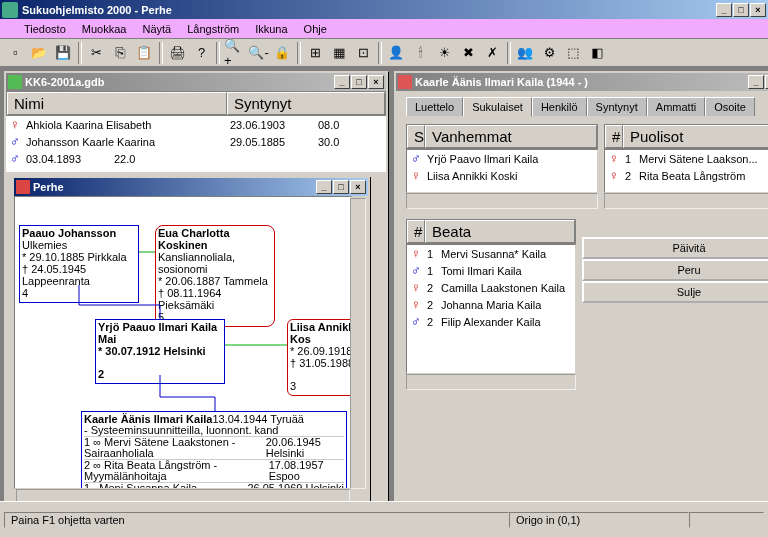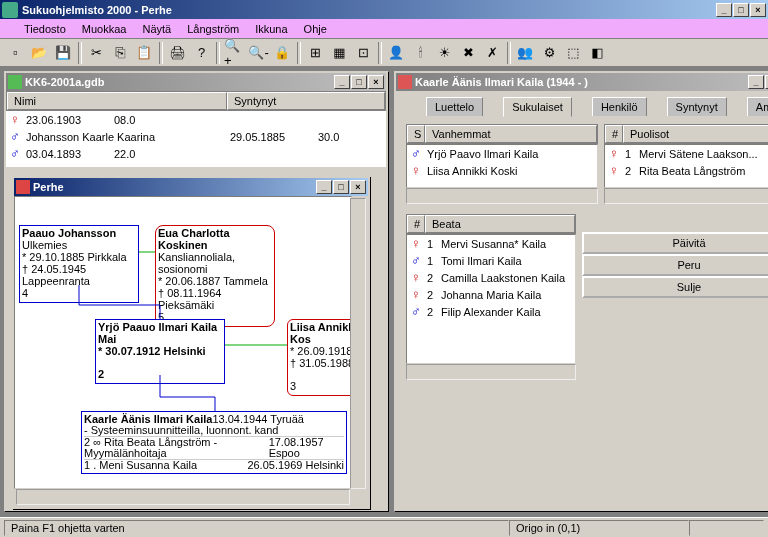"Nimi" .listhdr div { font-size: 11px -> 15px }
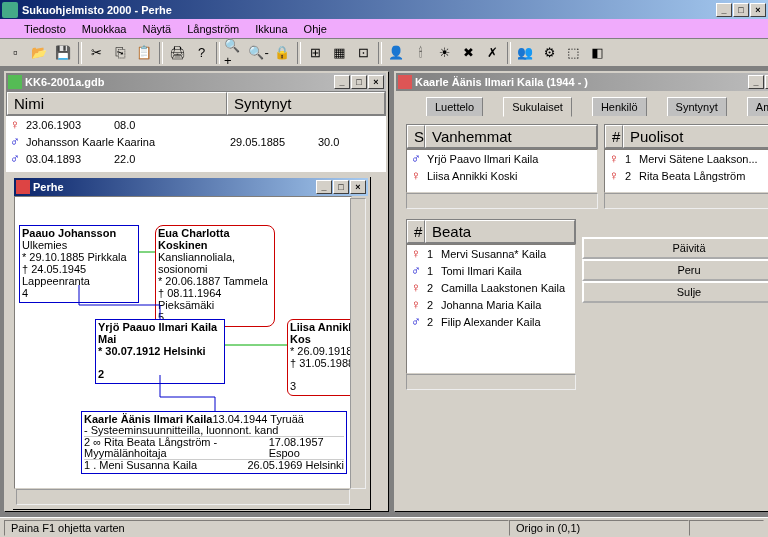"Luettelo" .tab { margin-left: 20px -> none }
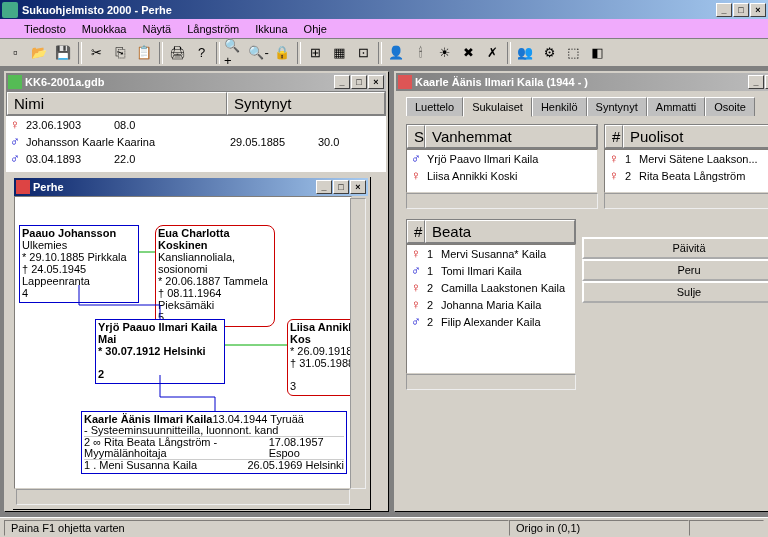"Ahkiola Kaarina Elisabeth" span { html: none -> <span>Ahkiola Kaarina Elisabeth</span> }
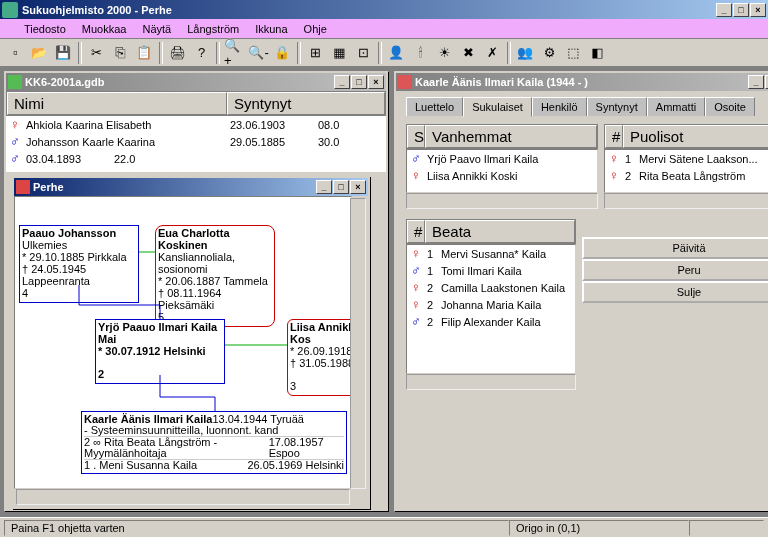"1 ∞ Mervi Sätene Laakstonen" div { html: none -> <div> <span>1 ∞ Mervi Sätene Laakstonen - Sairaanholiala</span> <span>20.06.1945 Helsinki</span> </div> }
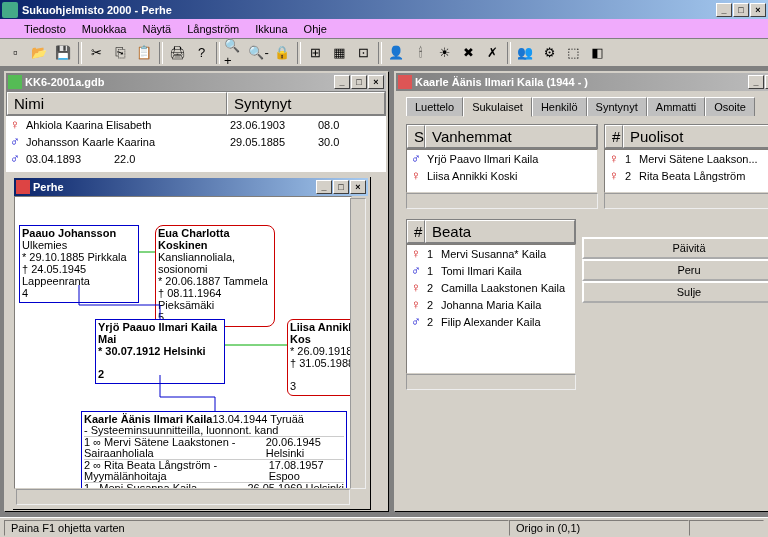"Paina F1 ohjetta varten" .statusbar { height: 20px -> 36px }
